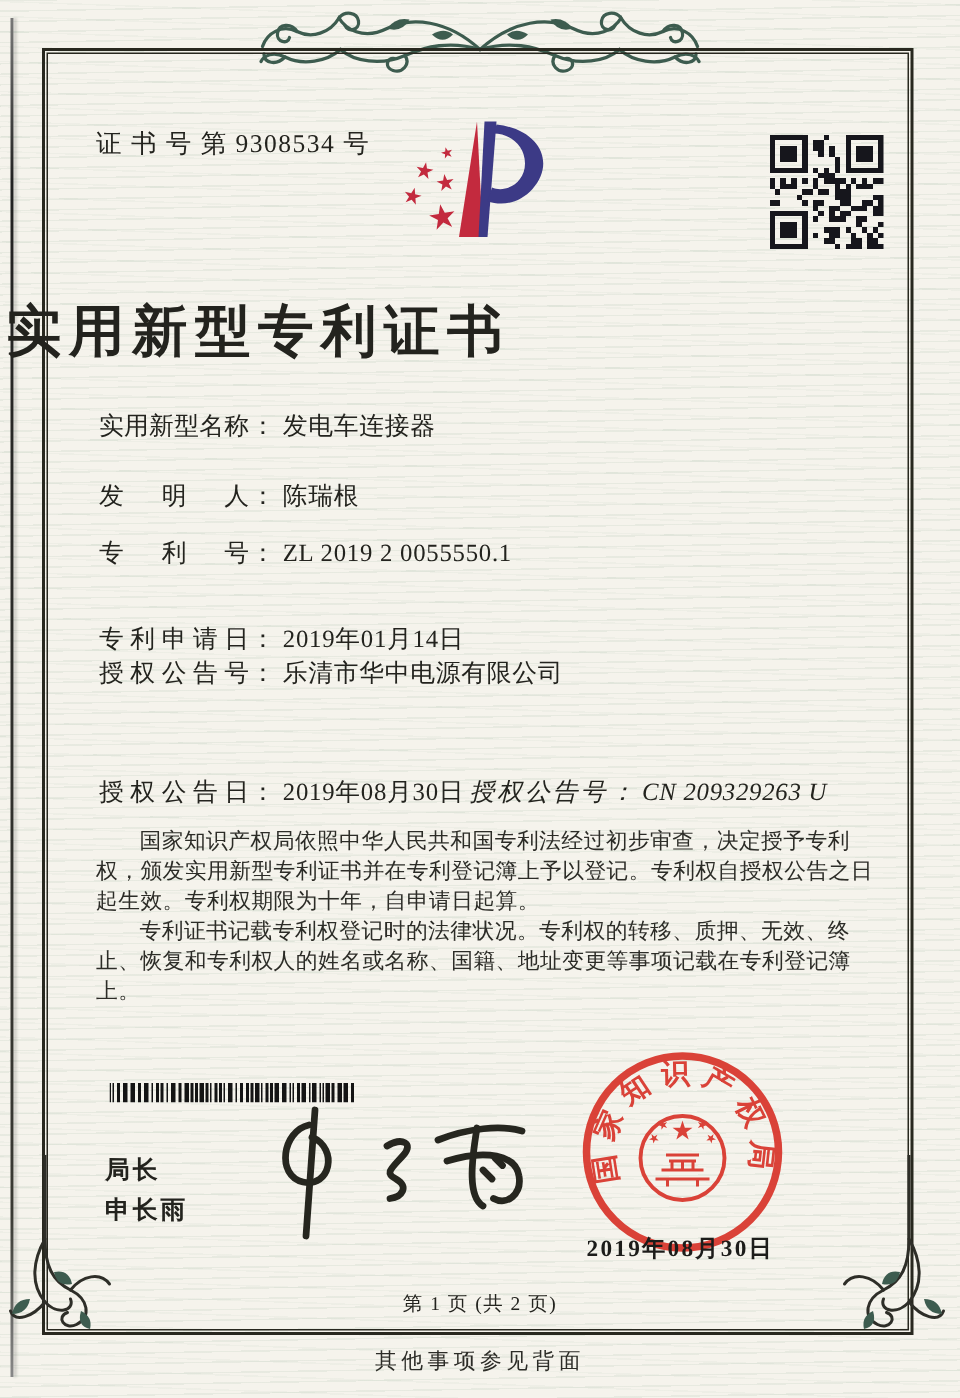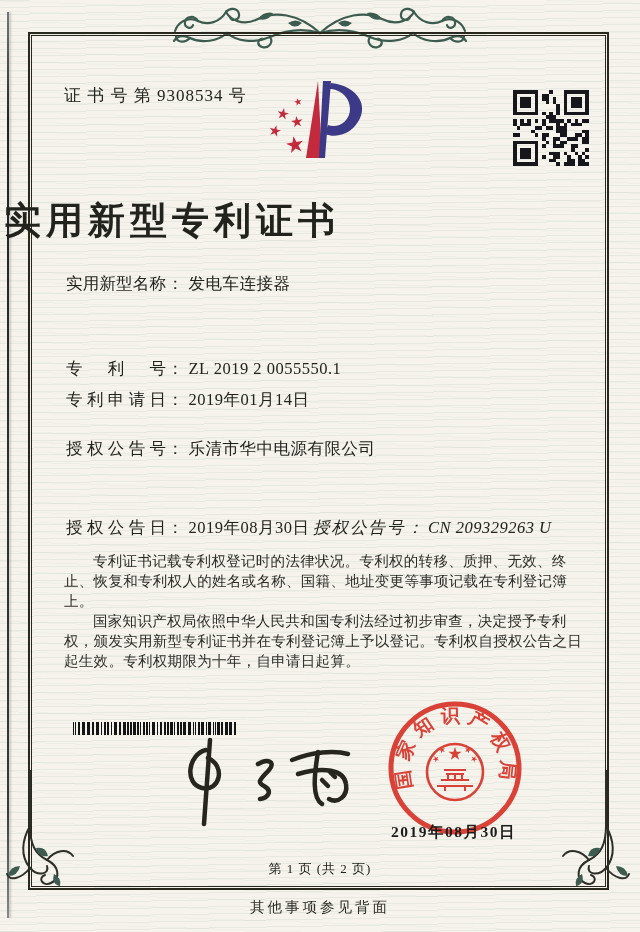"发明人： 陈瑞根" div.frow { html: none -> <div> <span>发明人</span><span>：</span><span>陈瑞根</span> </div> }
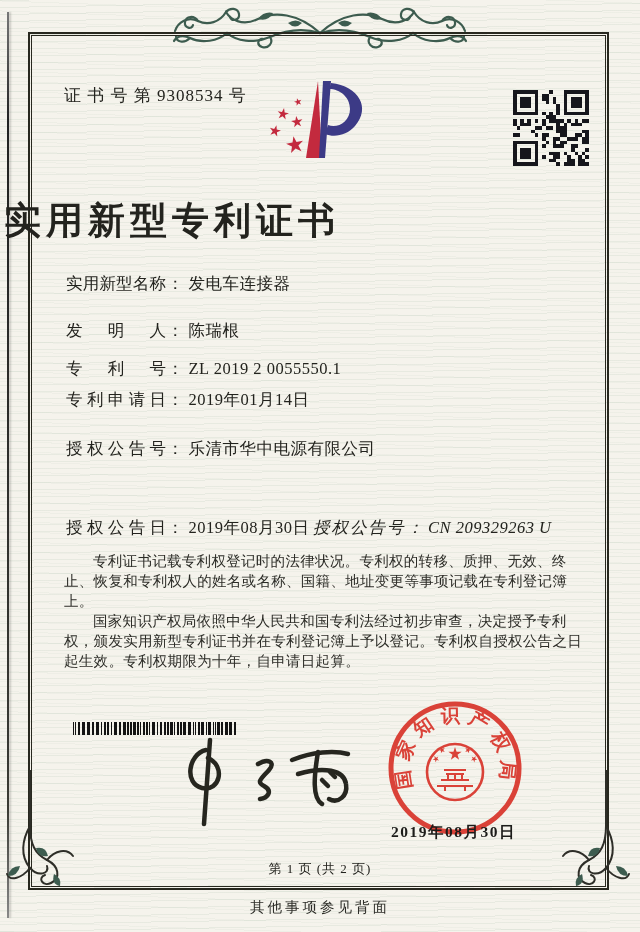"专利申请日： 2019年01月14日" div.frow { top: 389px -> 415px }
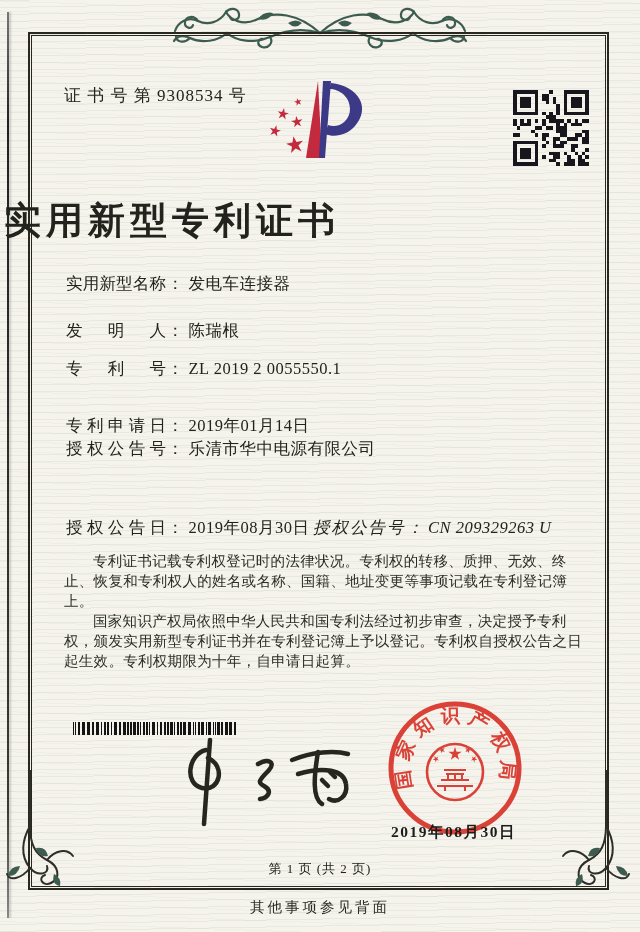"专利证书记载专利权登记时的法律状况。专利权的转移、质押、无效、终止、恢复和专利权" p { order: before "国家知识产权局依照中华人民共和国专利法经过初步审查，决定授予专利权，颁发实用新型" -> after "国家知识产权局依照中华人民共和国专利法经过初步审查，决定授予专利权，颁发实用新型" }
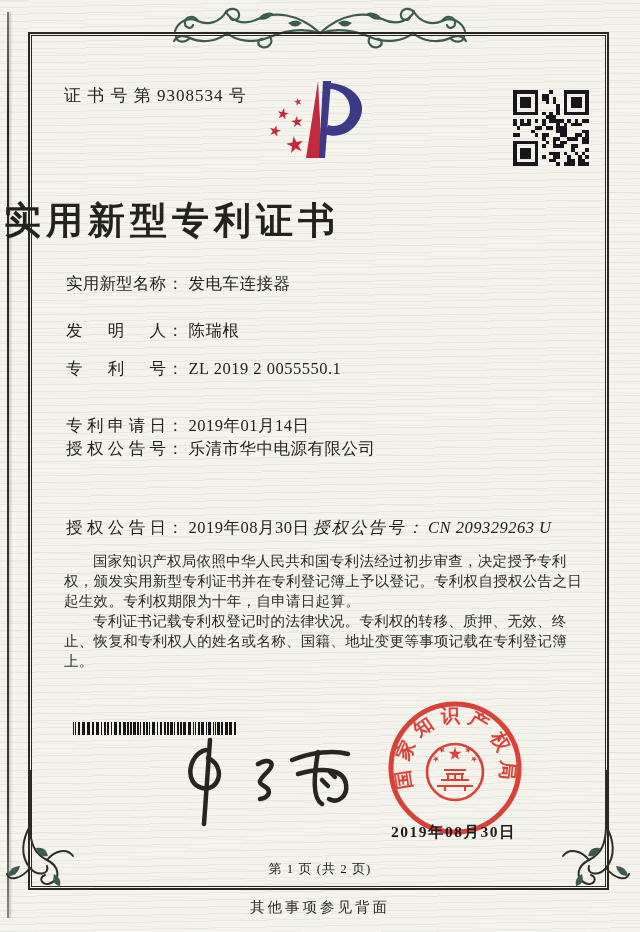"局长" div.signer { html: none -> <div> <div>局长</div> <div>申长雨</div> </div> }
